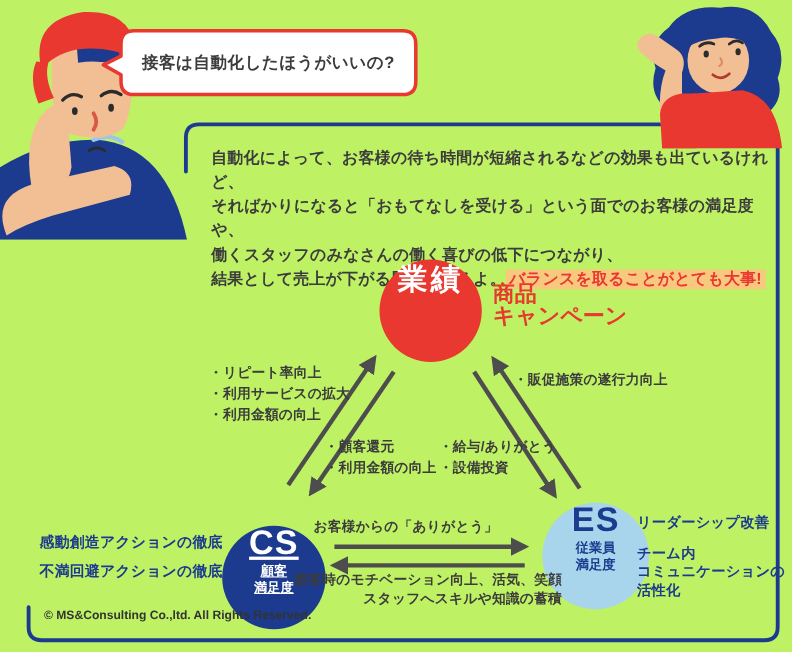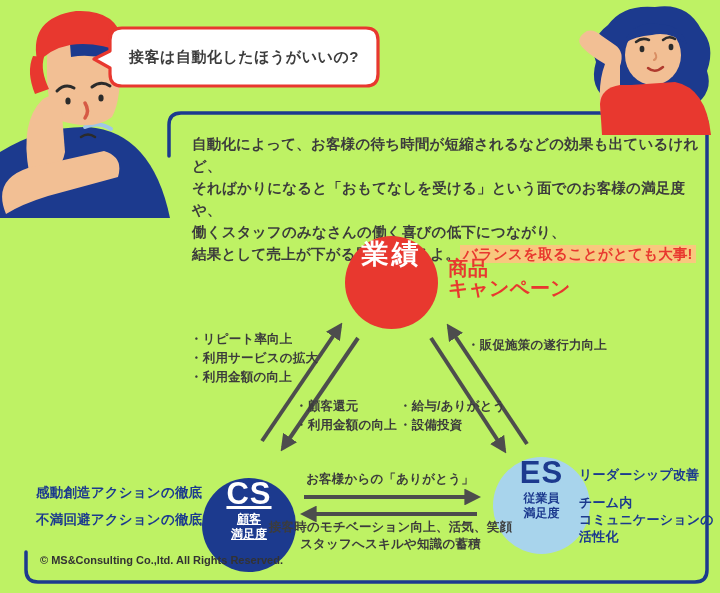"お客様からの「ありがとう」" .lbl-thanks { text-align: center -> left }
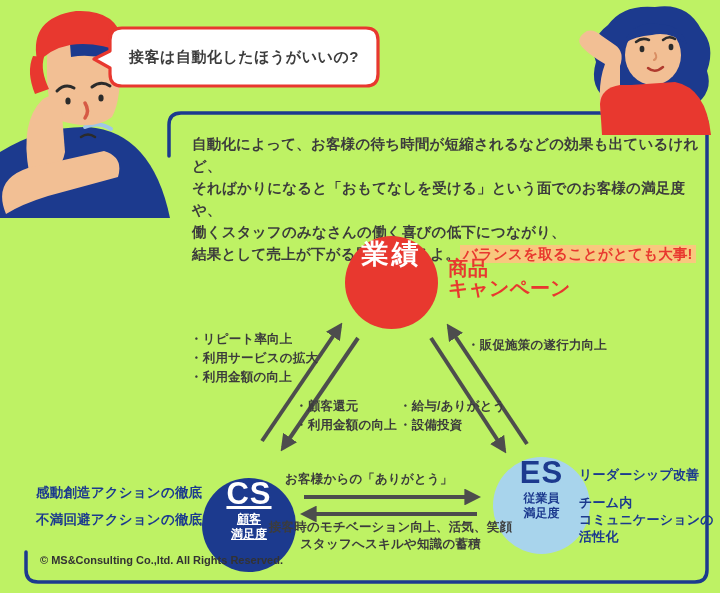"接客時のモチベーション向上、活気、笑顔" .lbl-escs { left: 258px -> 246px; text-align: center -> right }
